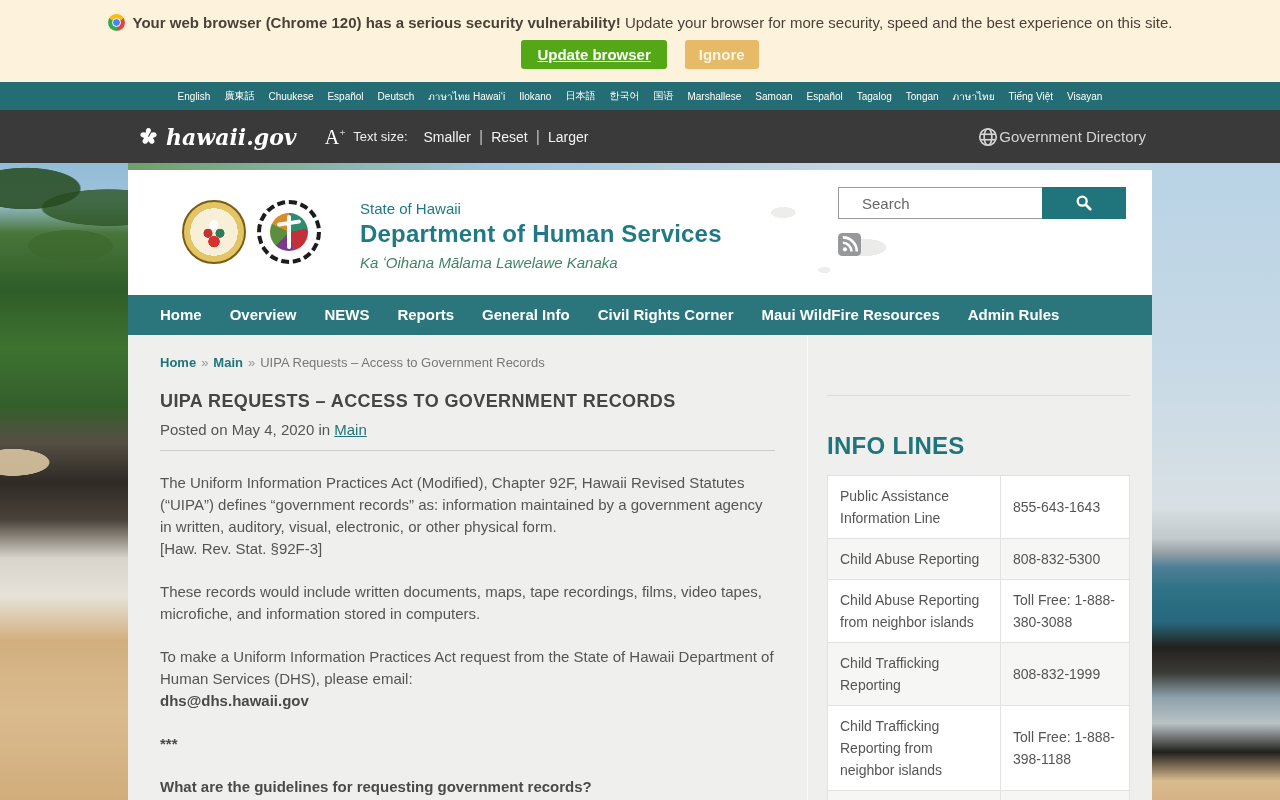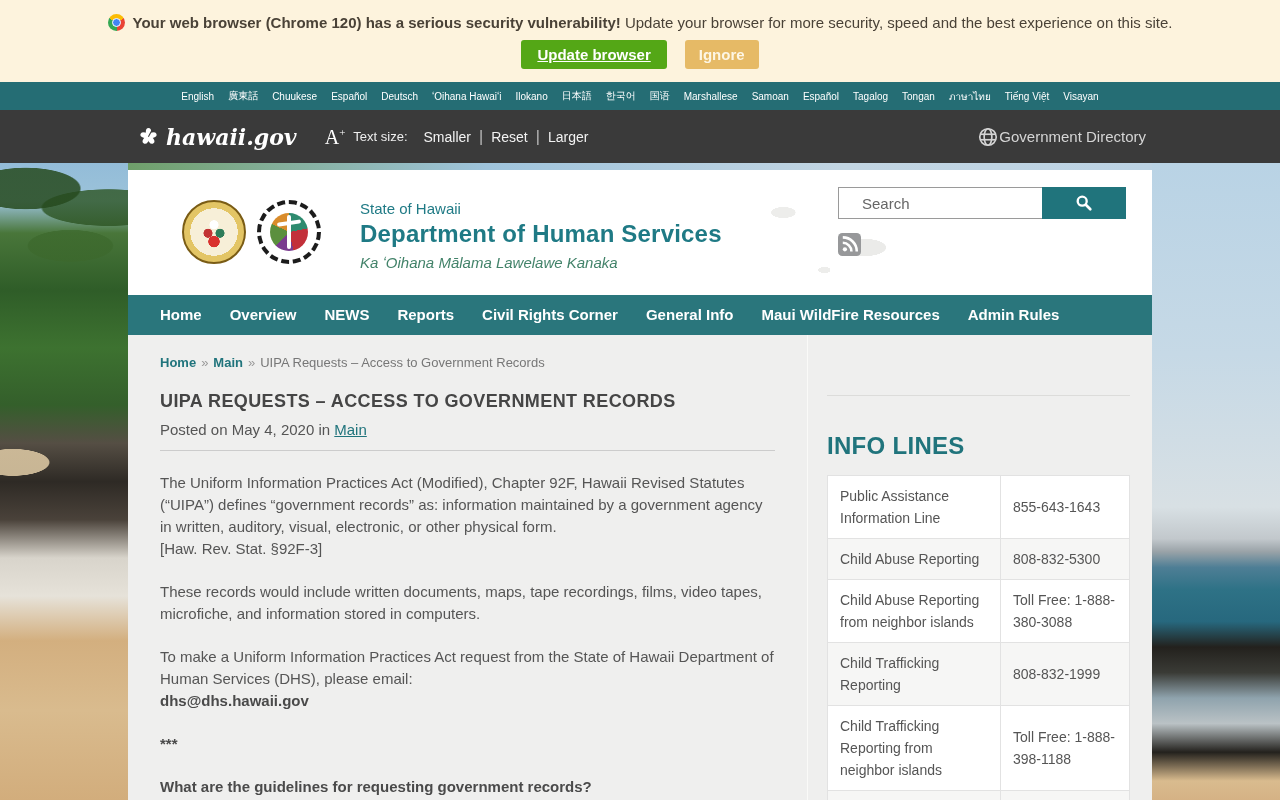"ʻOihana Hawaiʻi" span { text: ʻOihana -> ภาษาไทย }
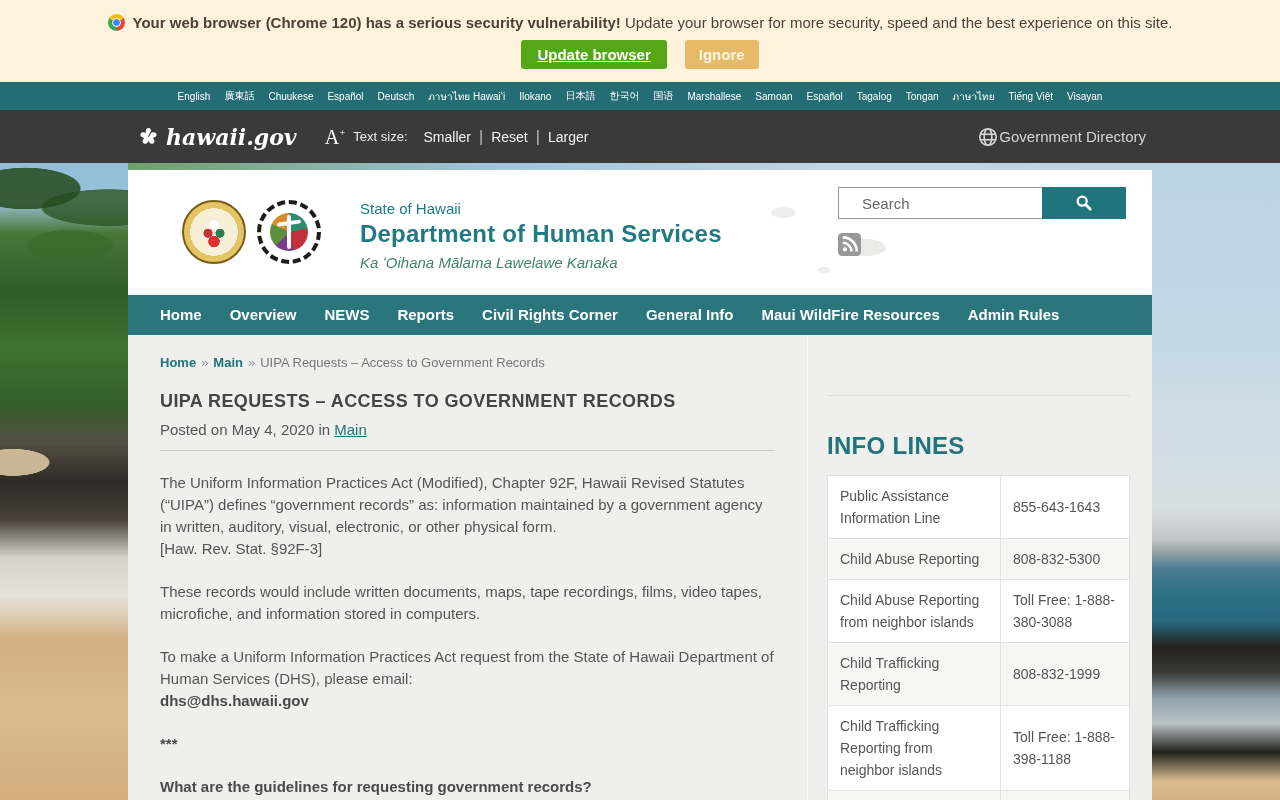"Civil Rights Corner" a { order: before "General Info" -> after "General Info" }
